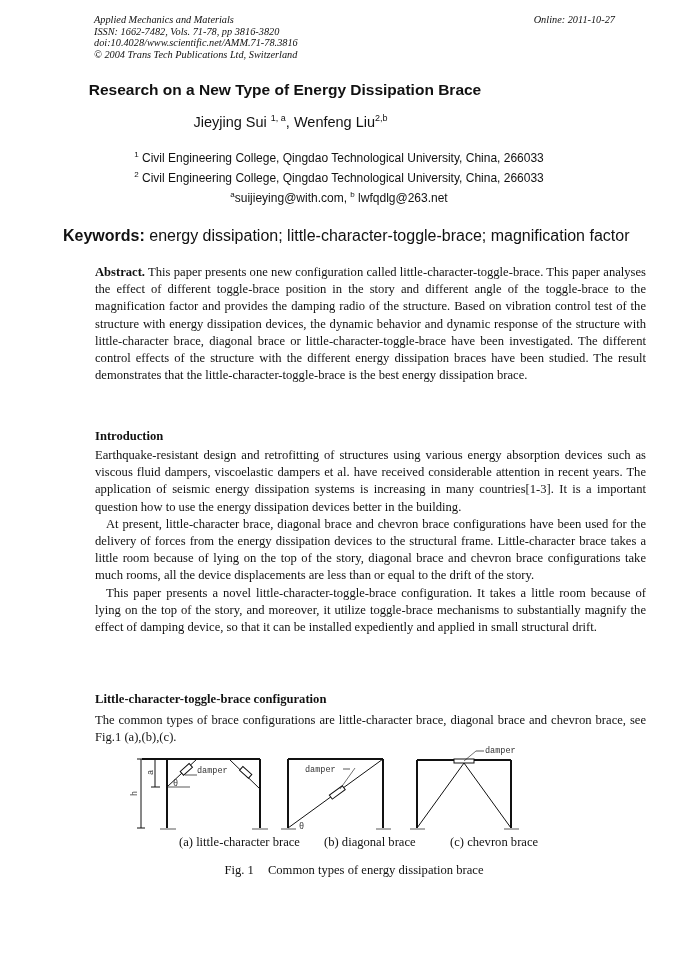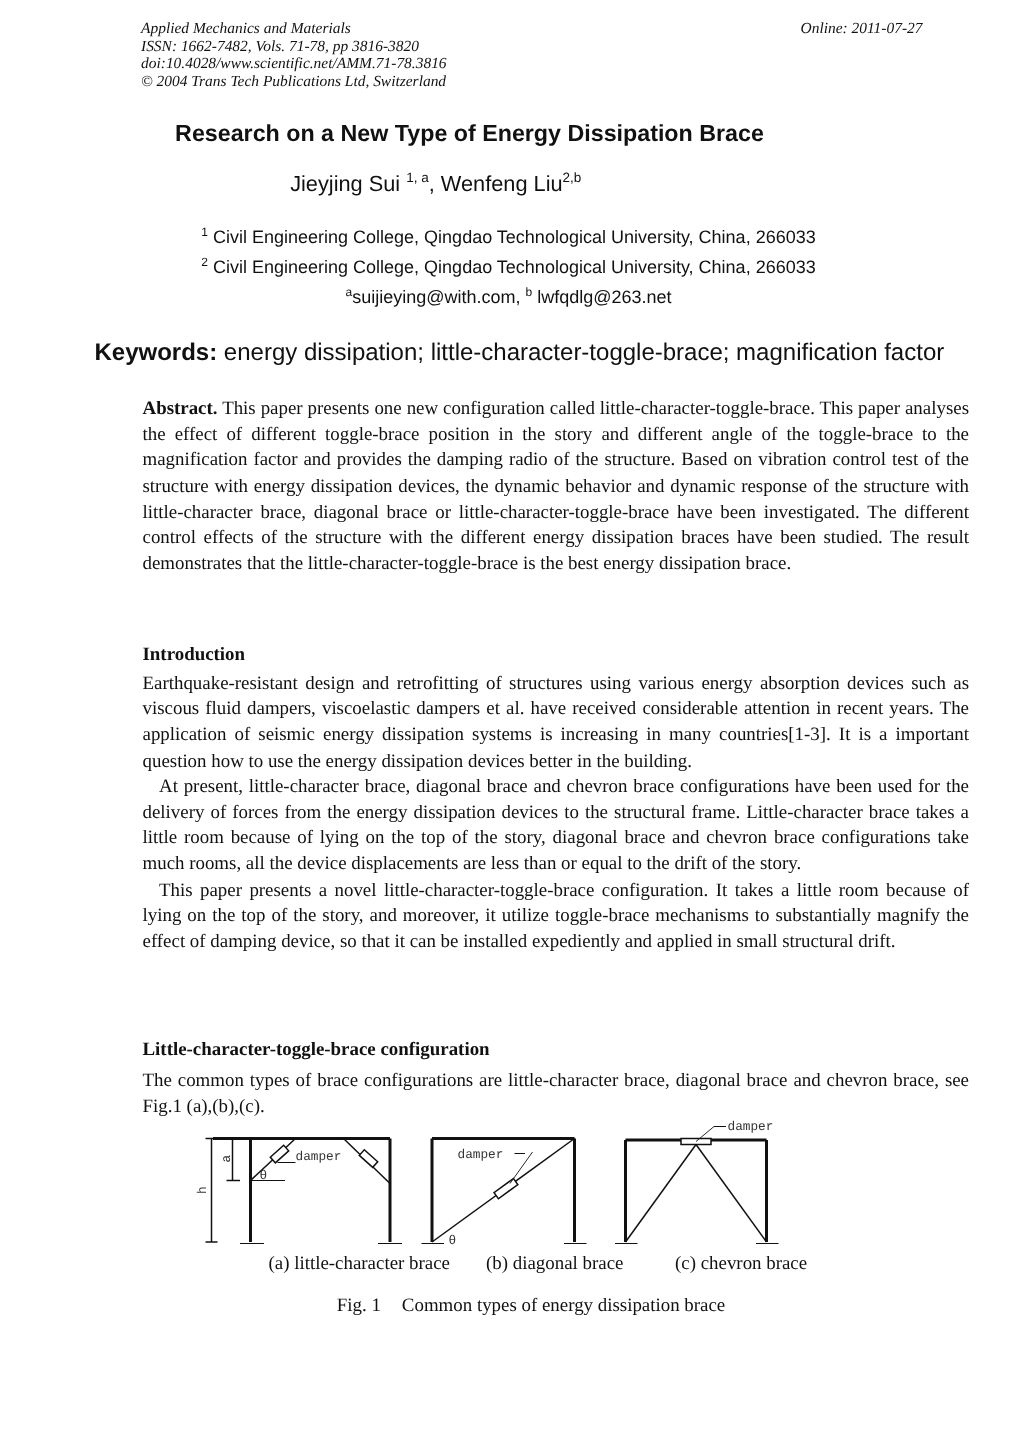"Online: 2011-07-27" div.header-right { text: 2011-07-27 -> 2011-10-27 }
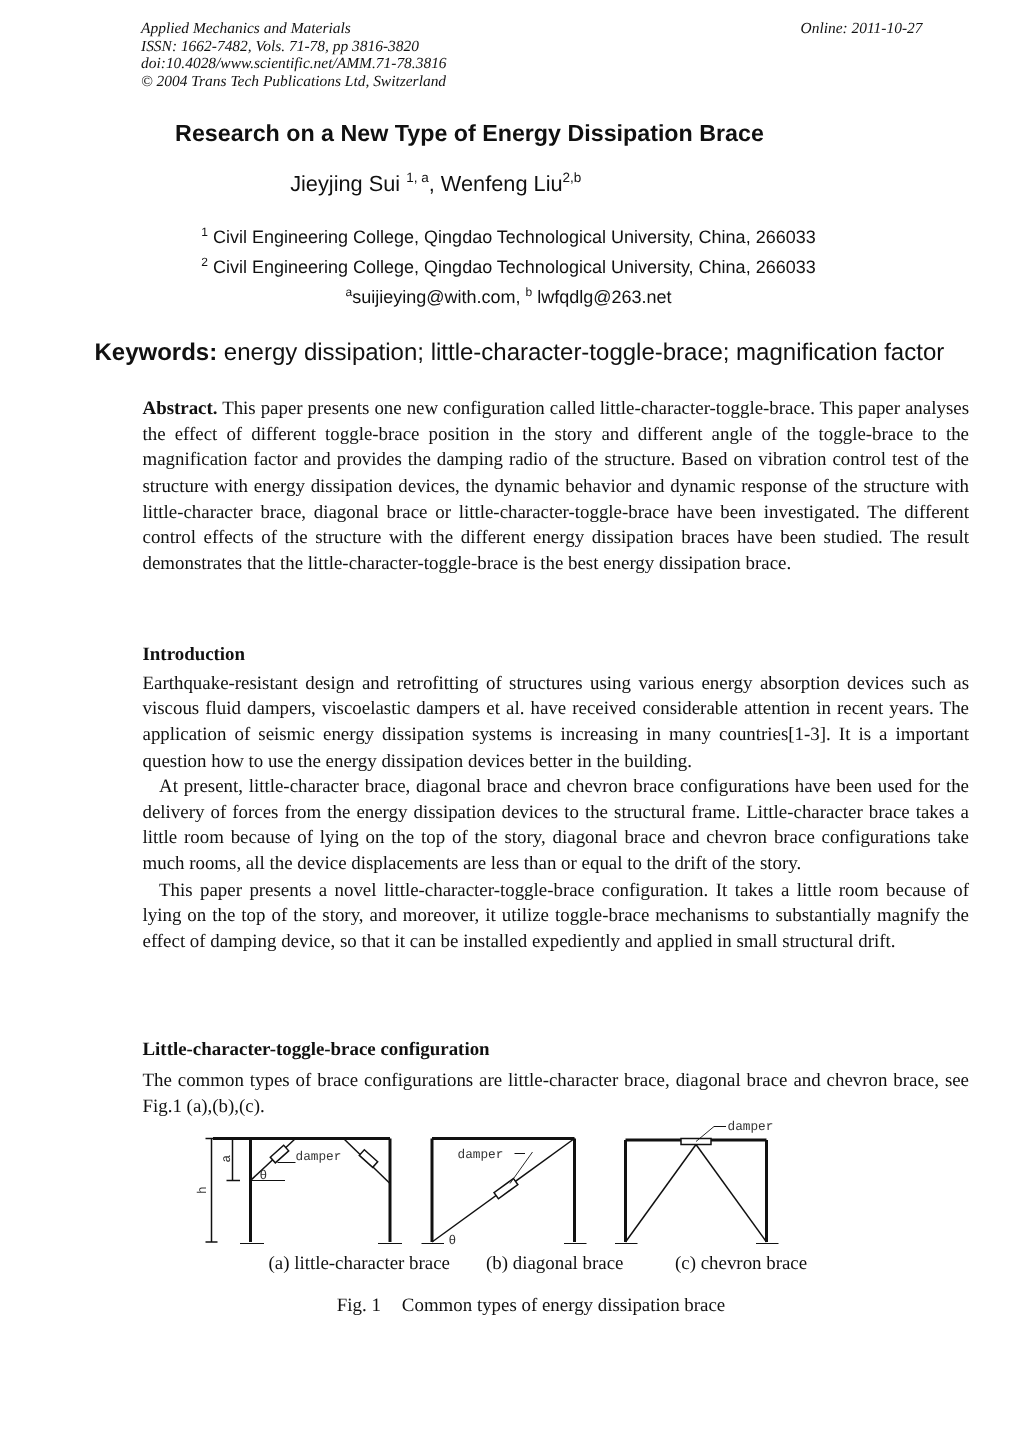"Research on a New Type" .title { margin-left: 28px -> none }
